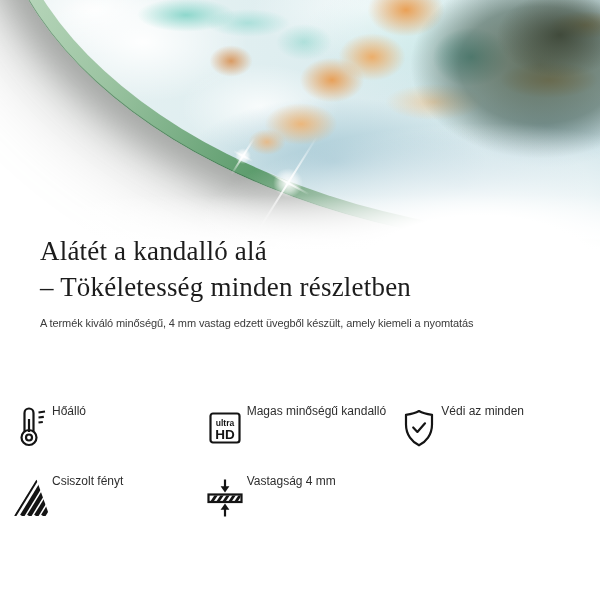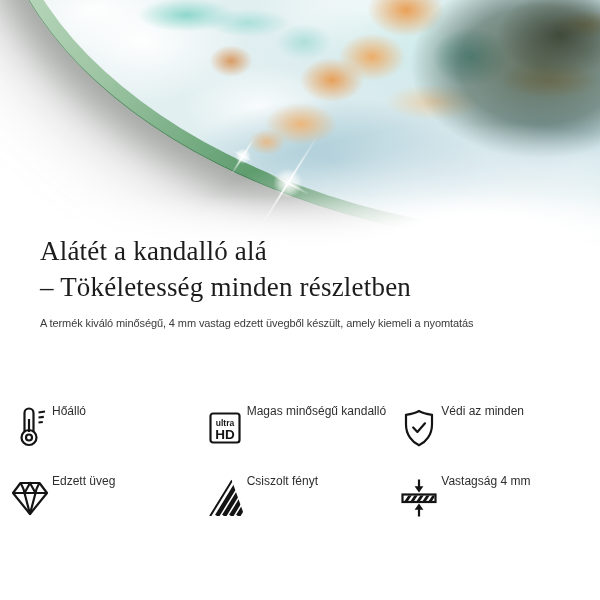"Edzett üveg" div.feature { html: <div> <div> <svg> <path></path> <line></line> <path></path> <path></path> <path></path> </svg> </div> <div>Edzett üveg</div> </div> -> none }
